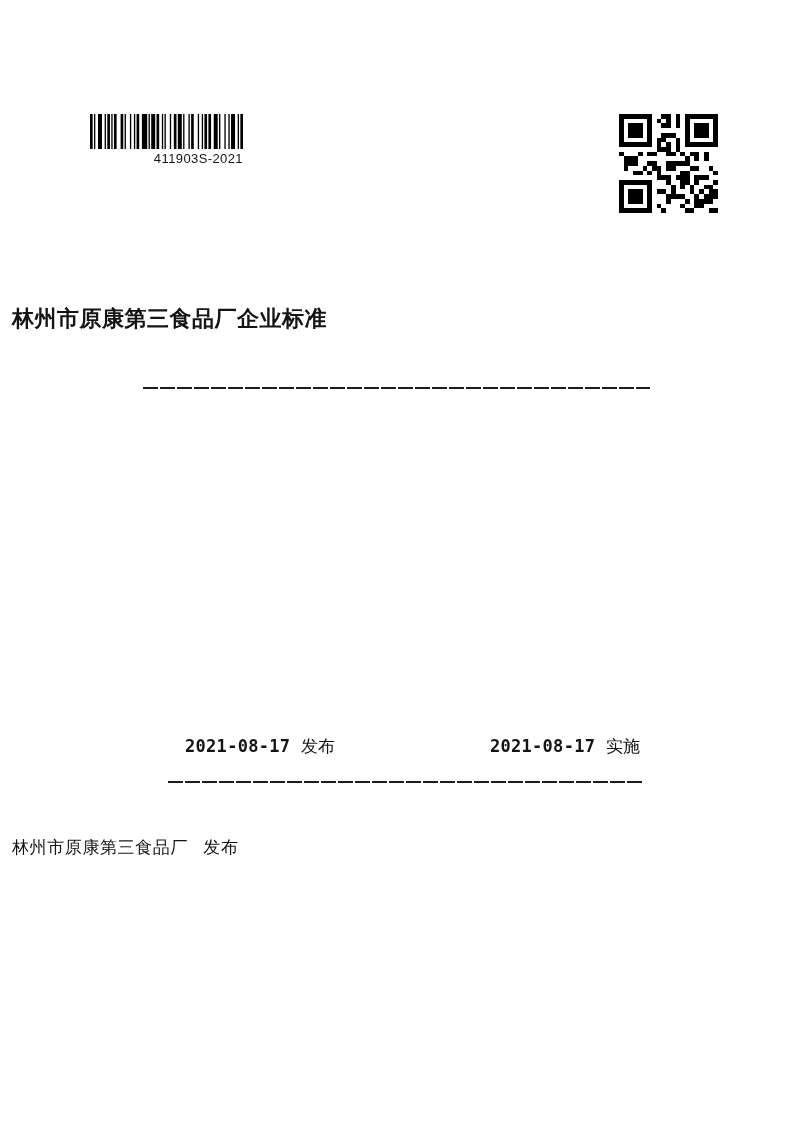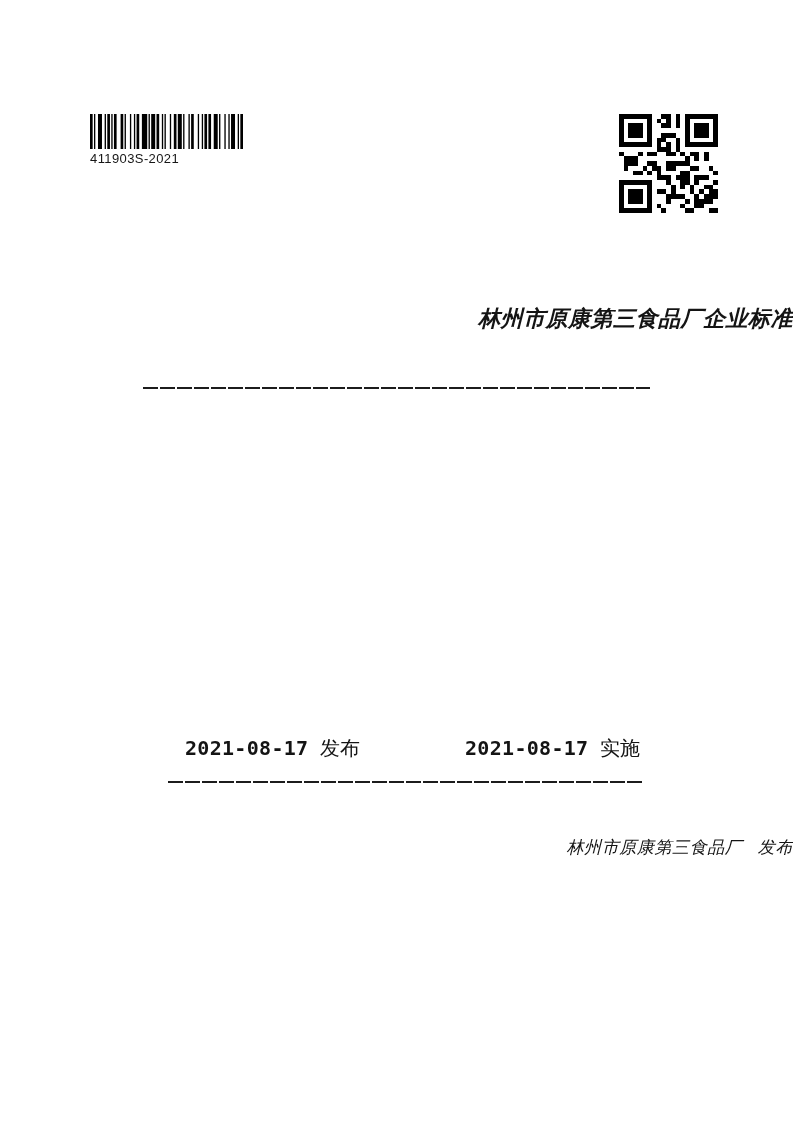"411903S-2021" .barcode-block { text-align: left -> right }
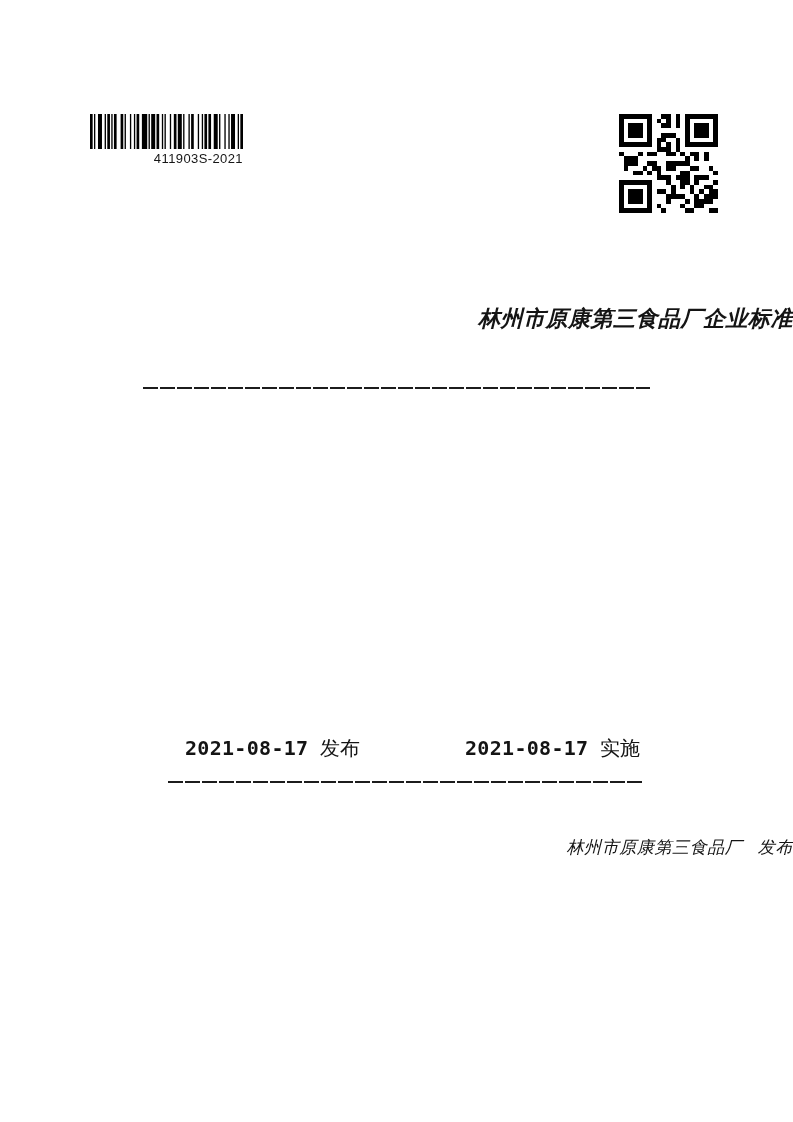"林州市原康第三食品厂企业标准" .center-band { font-style: italic -> none; text-align: right -> left }
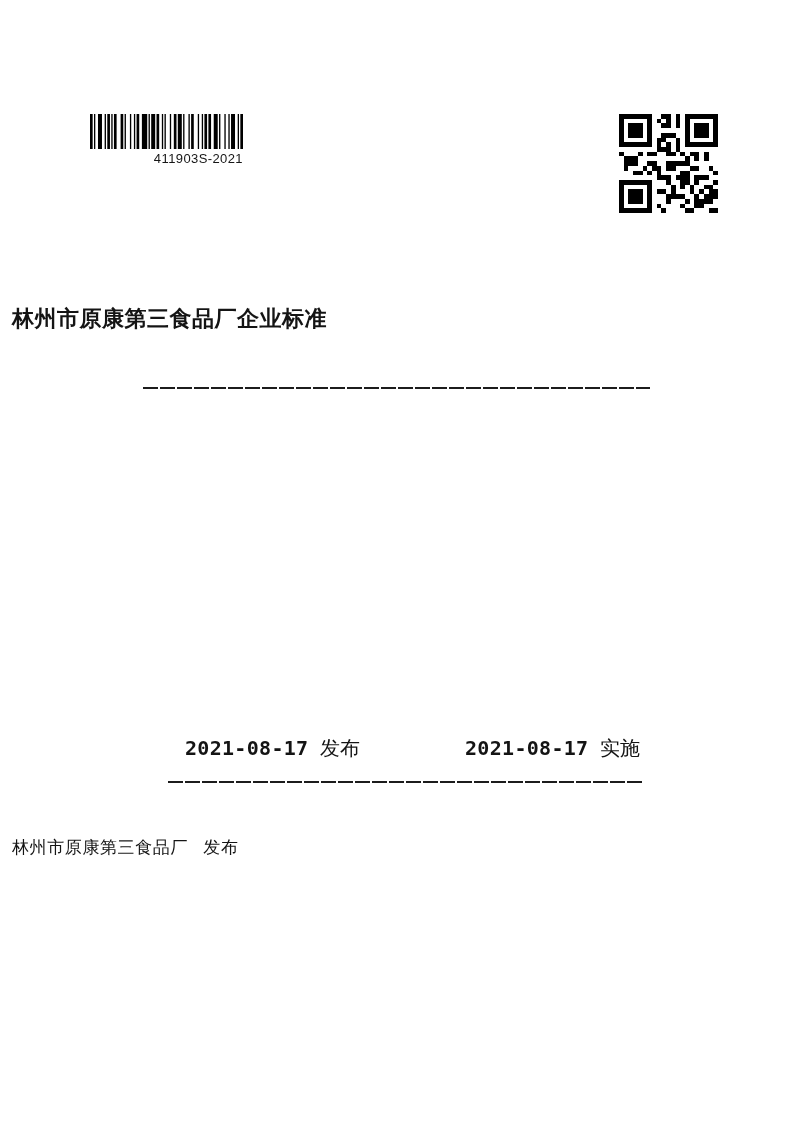"2021-08-17 发布" .date-item { font-size: 20px -> 17px }
